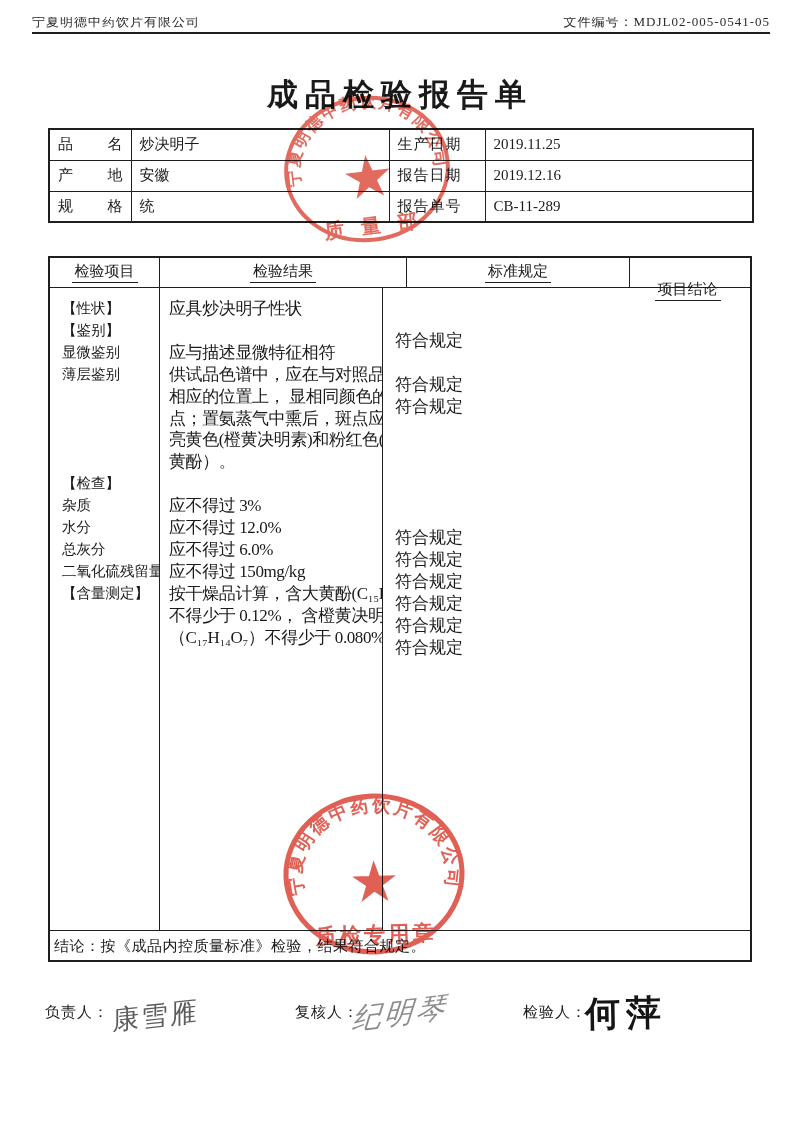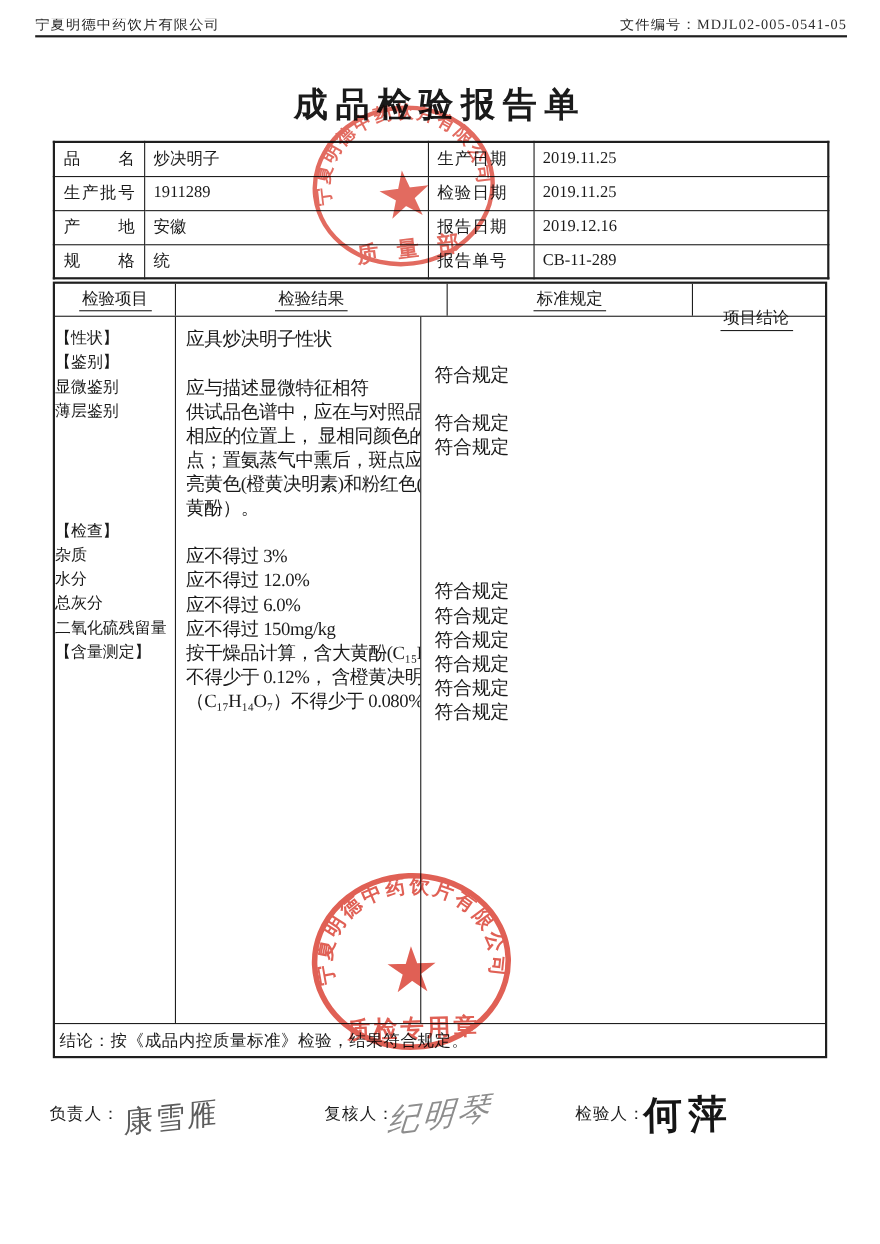"生产批号" tr { html: <tr> <td>生产批号</td> <td>1911289</td> <td>检验日期</td> <td>2019.11.25</td> </tr> -> none }
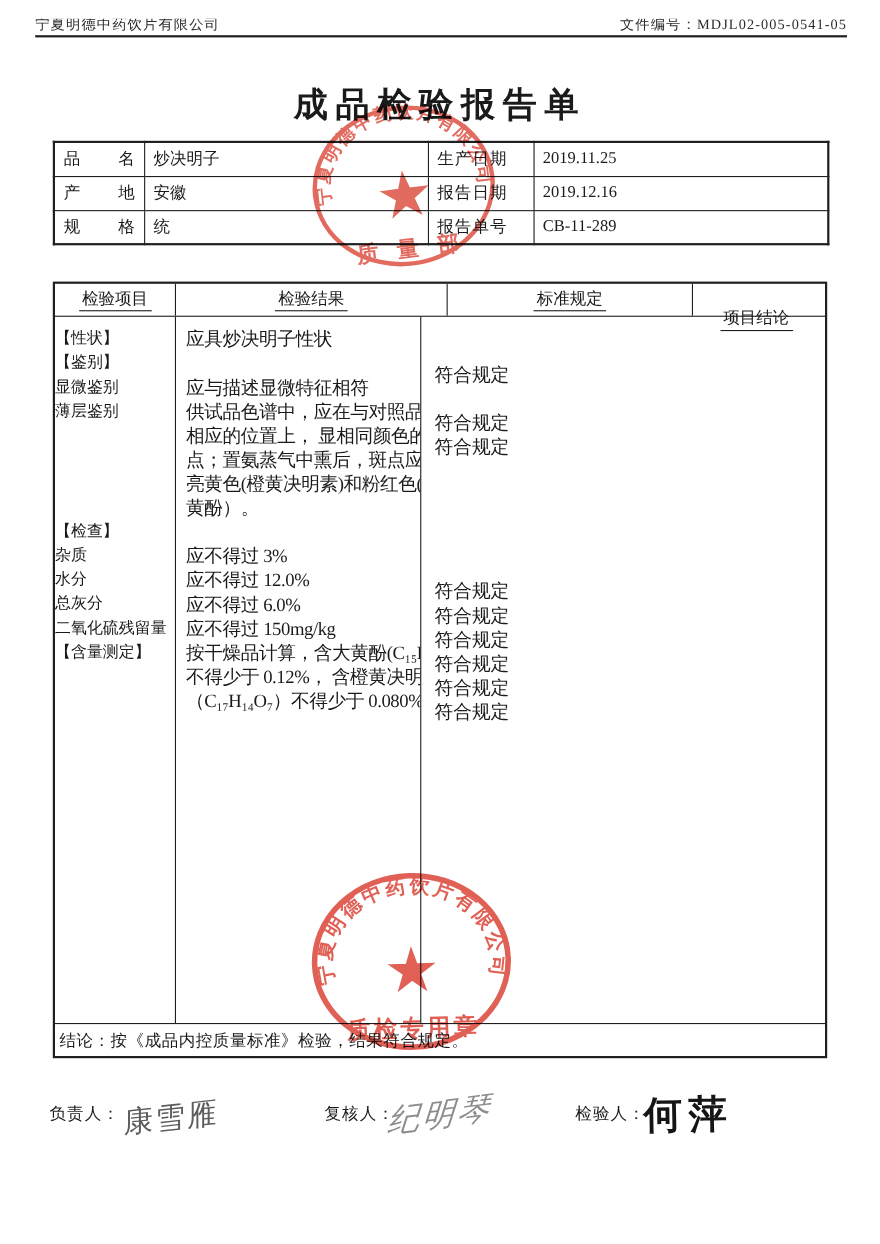"【性状】" .col-item .lines { padding-left: 0 -> 12px }
